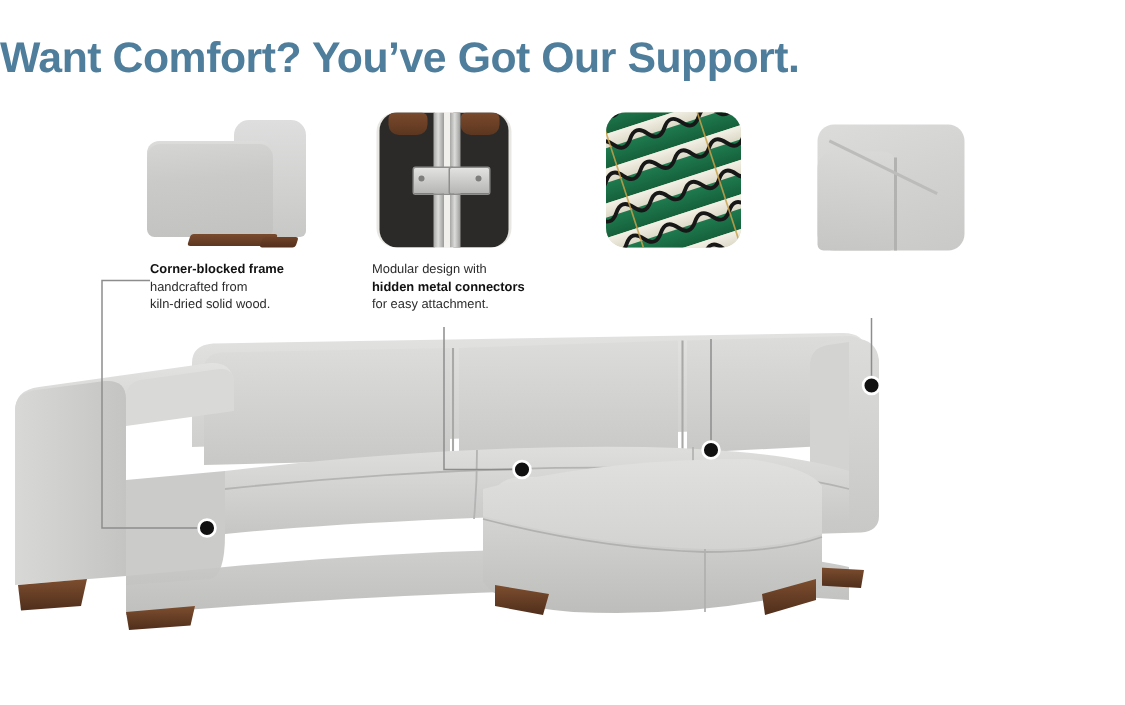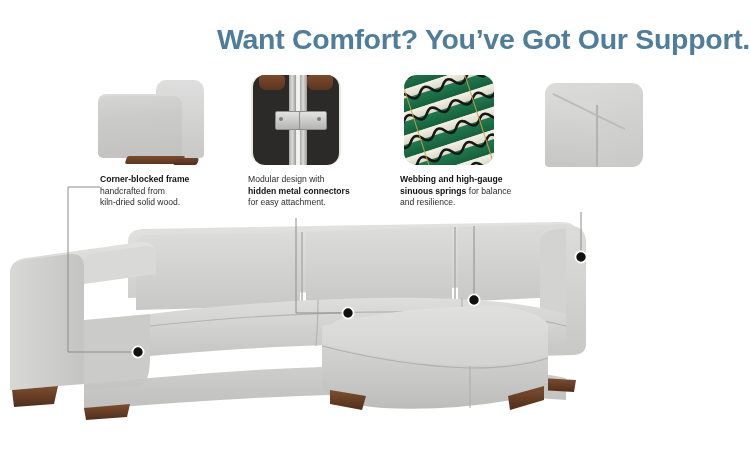"Want Comfort? You’ve Got Our" .headline { text-align: right -> left }
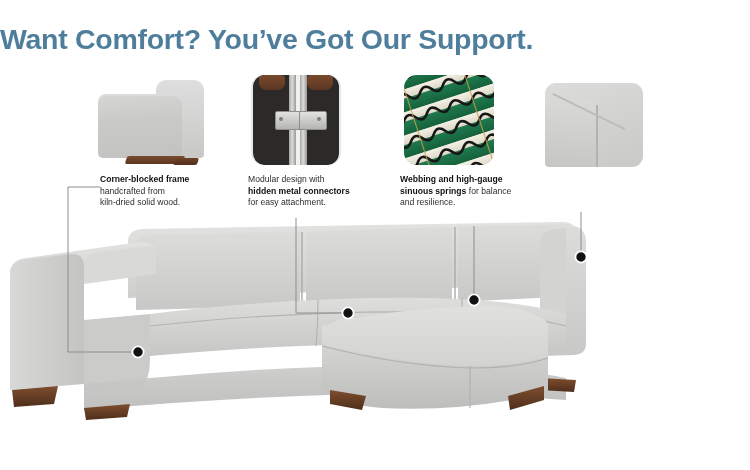"Webbing and high-gauge sinuous springs" div.callout { html: <div> <b>Webbing and high-gauge sinuous springs</b><span> for balance</span><br> <span>and resilience.</span> </div> -> none }
